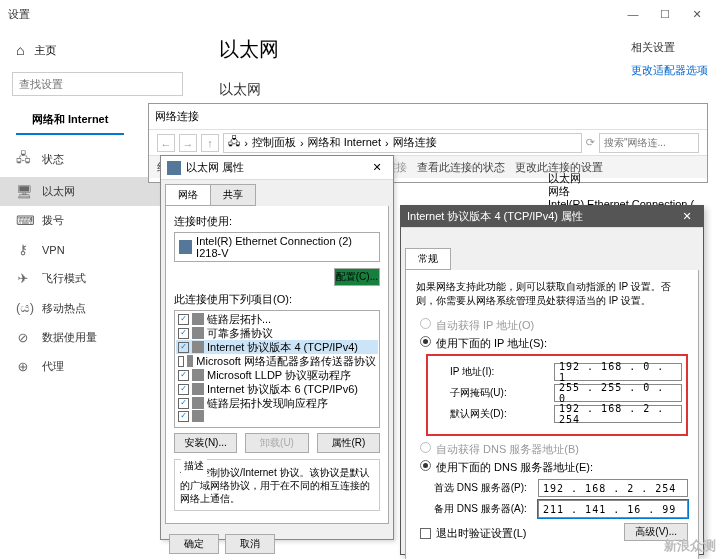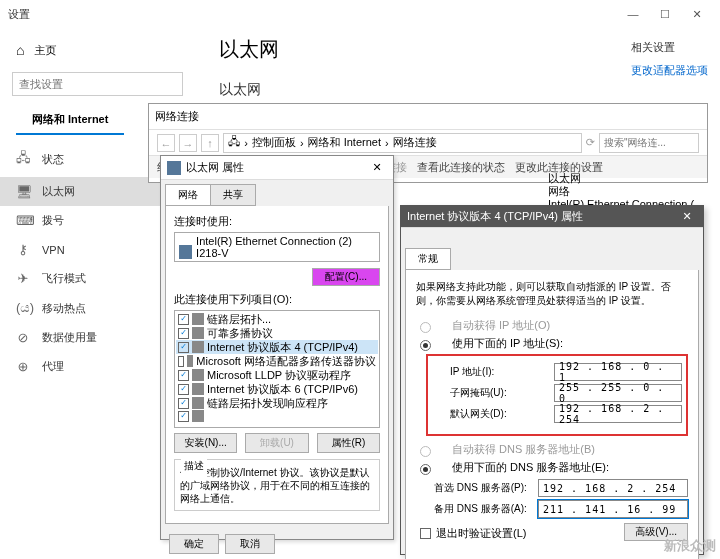"Intel(R) Ethernet Connection (2) I218-V" .fld-box { align-items: flex-end -> center }
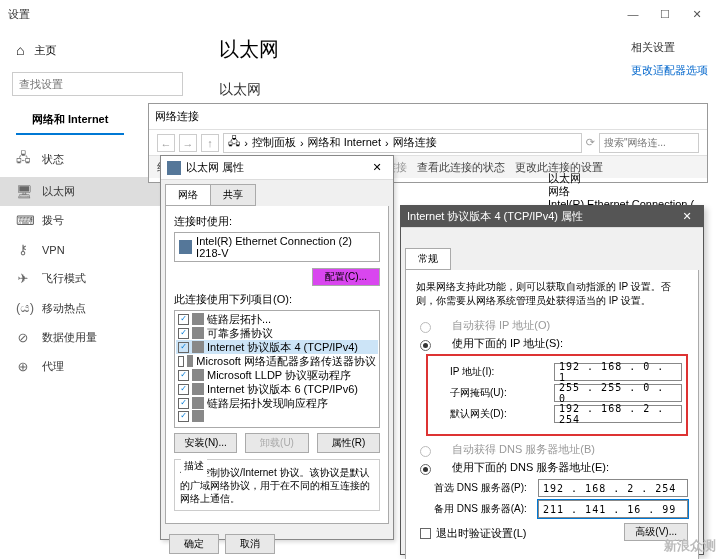"配置(C)..." .cfg-btn { background: #d946ef -> #15803d; padding: 1px 12px -> 1px 1px }
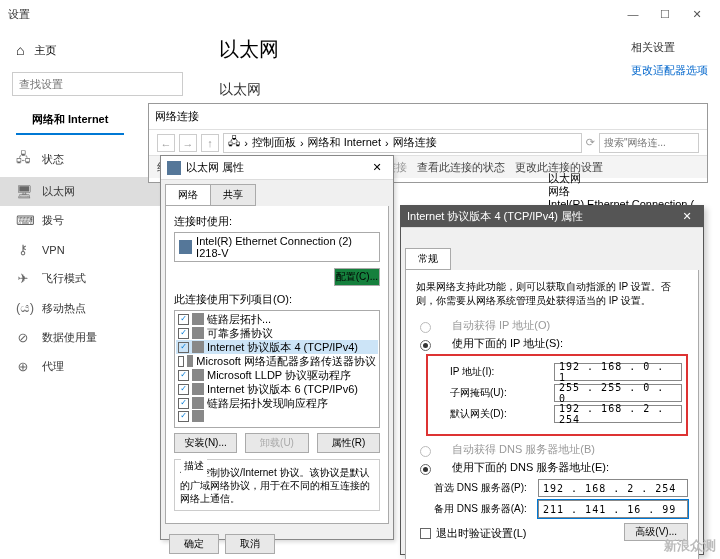"自动获得 IP 地址(O)" .radio-row { align-items: flex-end -> flex-start; gap: 21px -> 5px }
